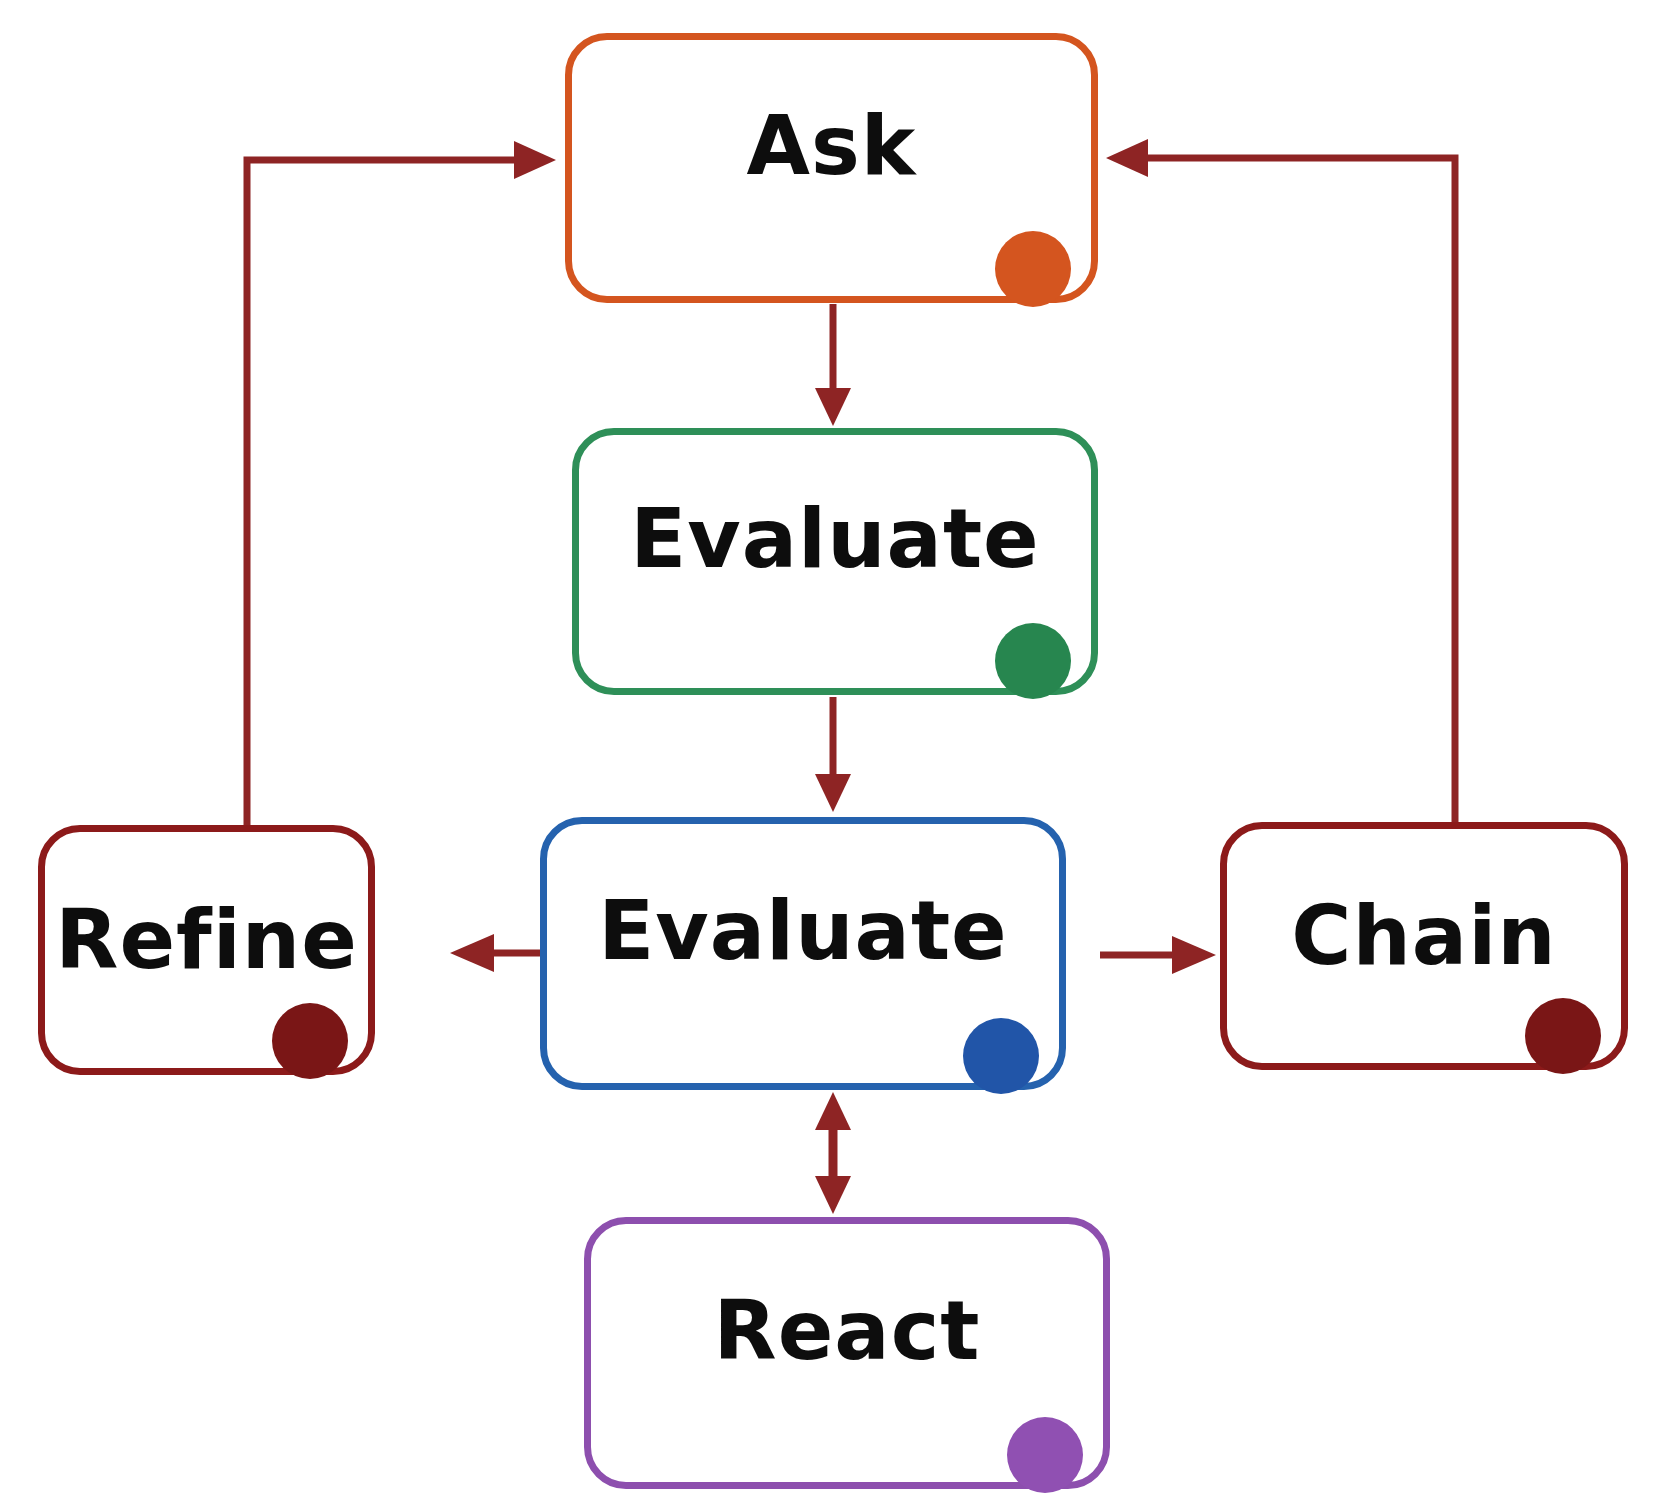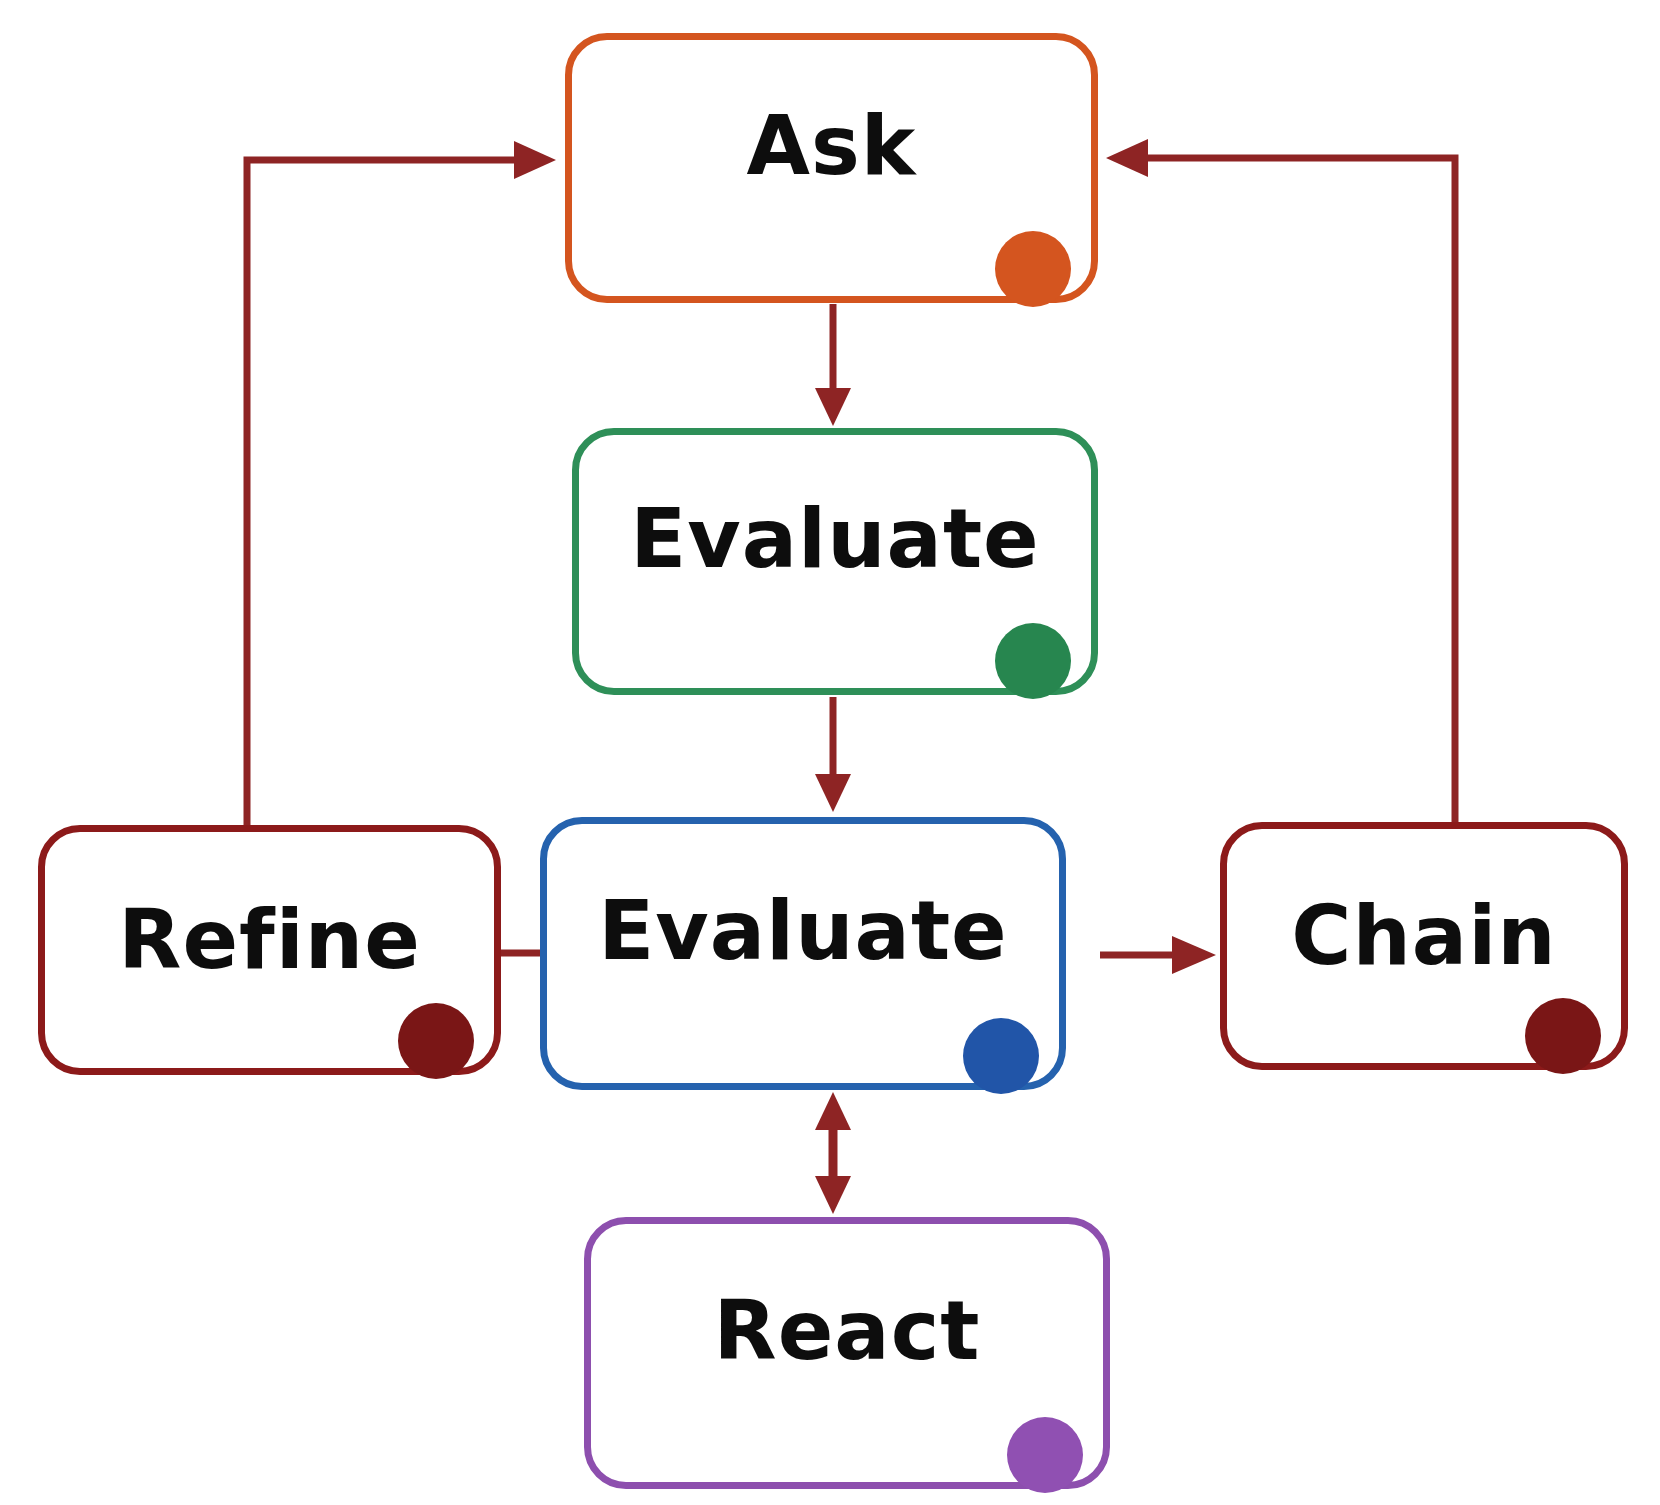"Refine" #node-refine { width: 463px -> 337px }
